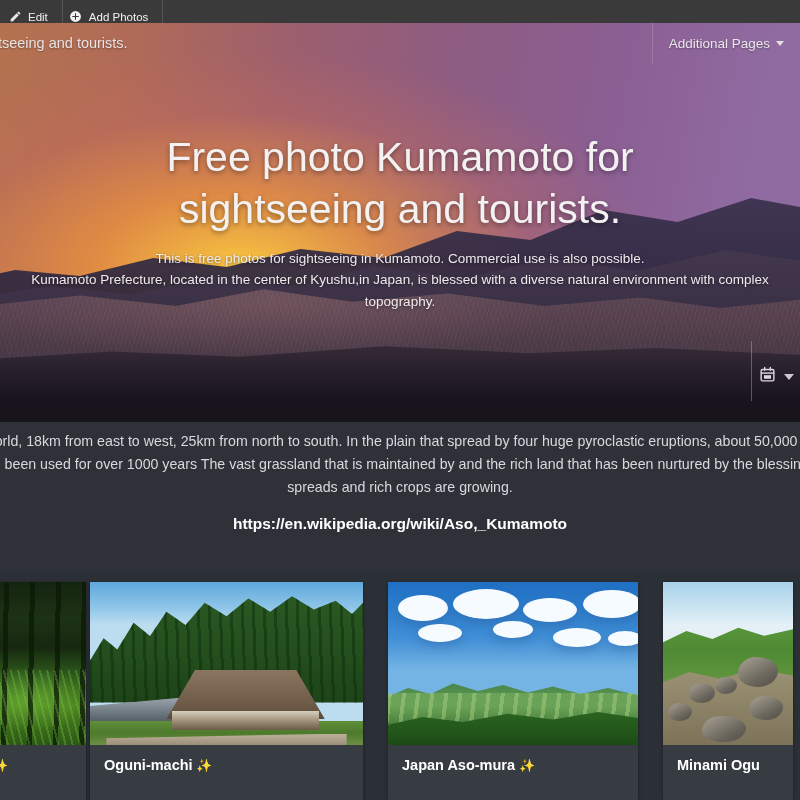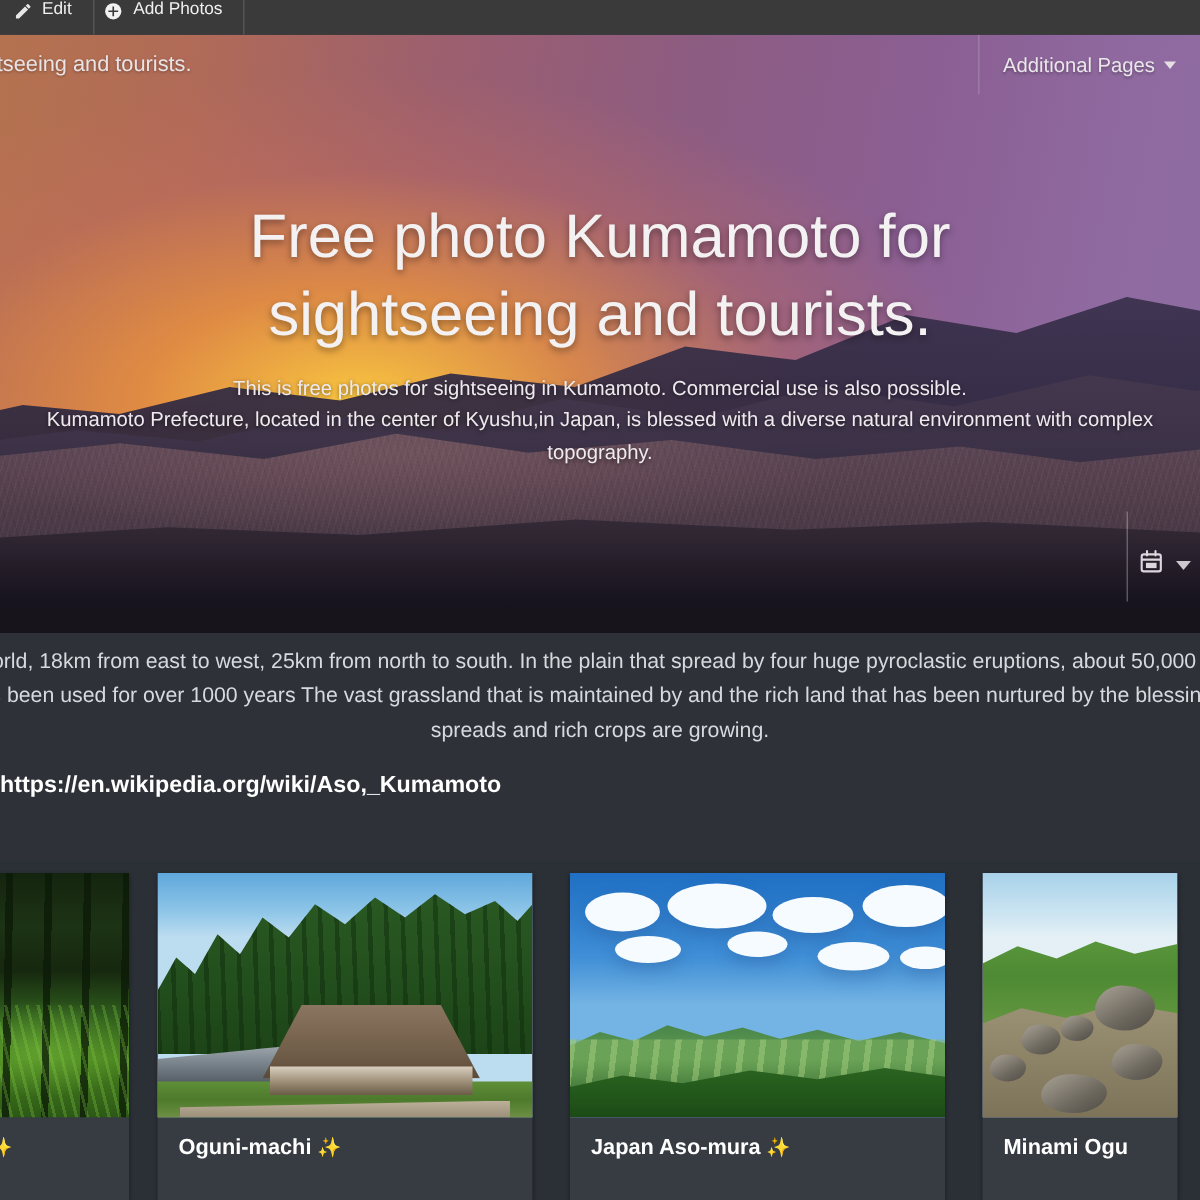"Edit" .tb-btn { align-items: flex-start -> flex-end }
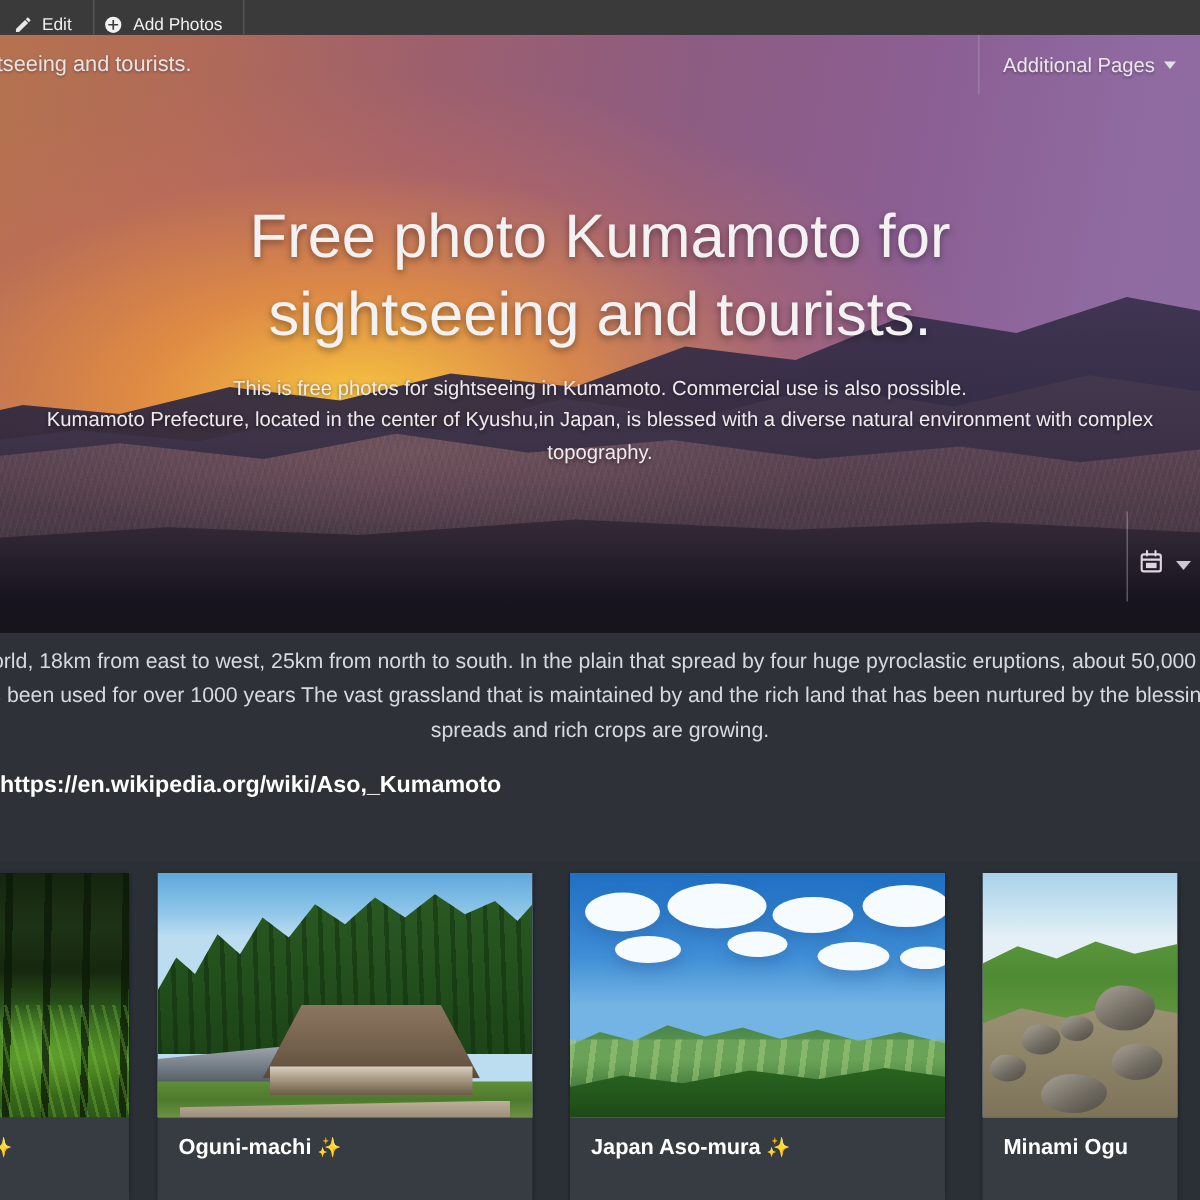"https://en.wikipedia.org/wiki/Aso,_Kumam" .desc-link { text-align: left -> center }
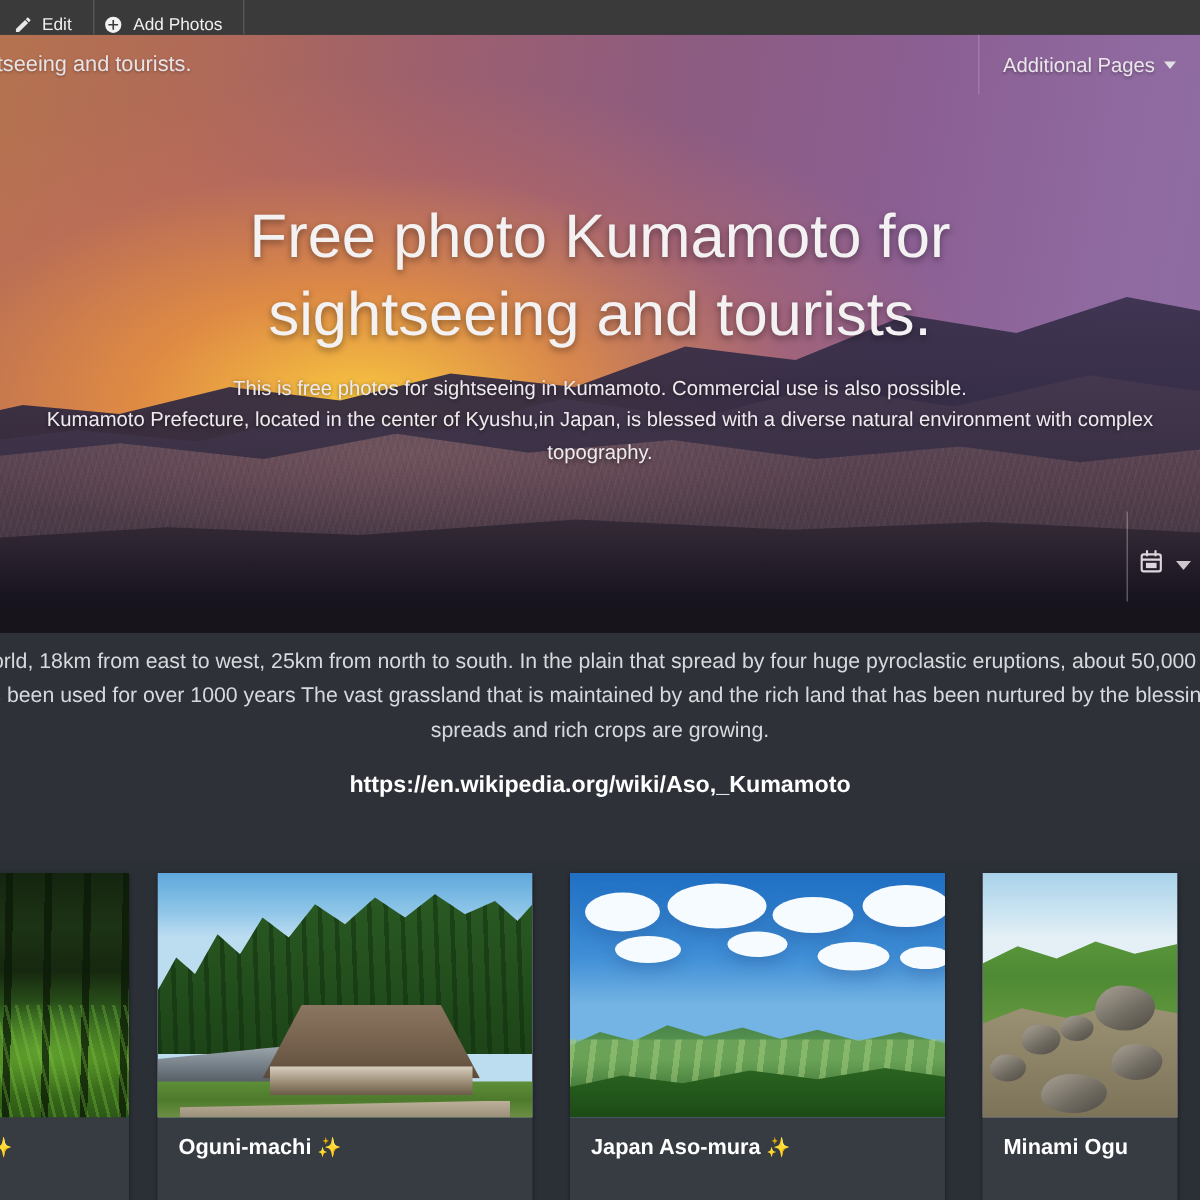"Oguni-machi ✨" .card.c1 { margin-left: 19px -> 4px; width: 250px -> 273px }
